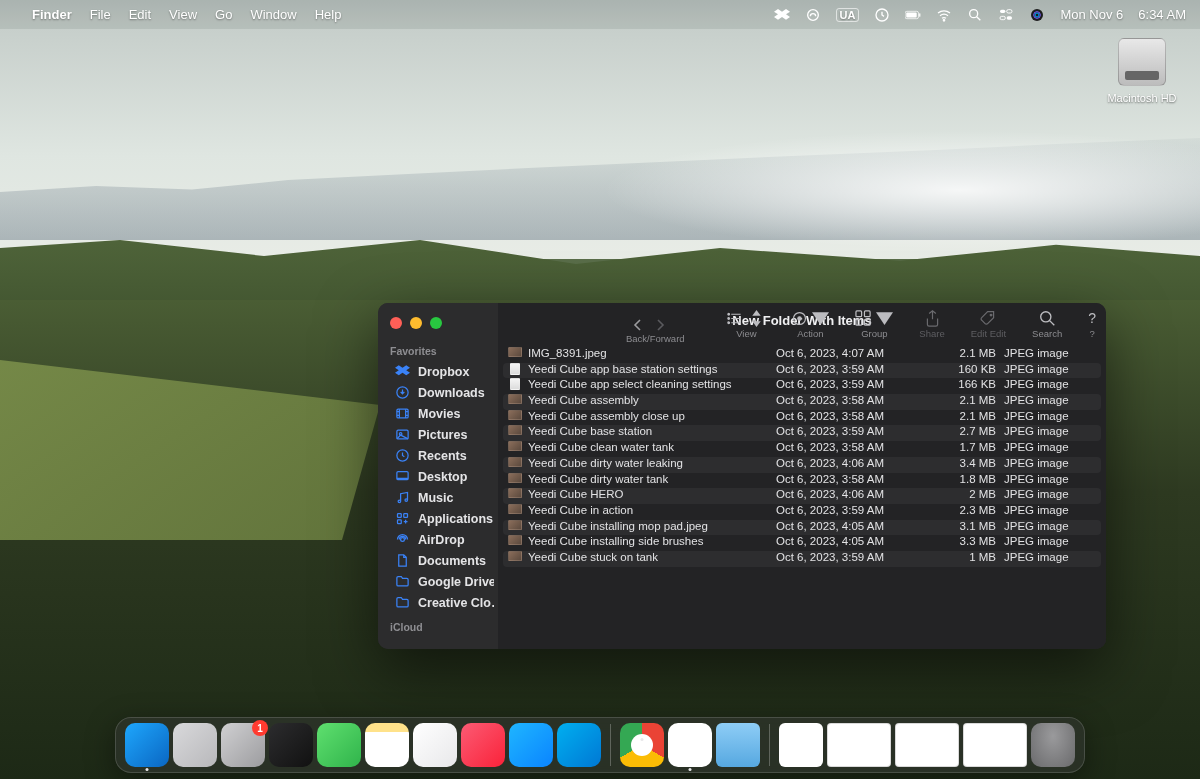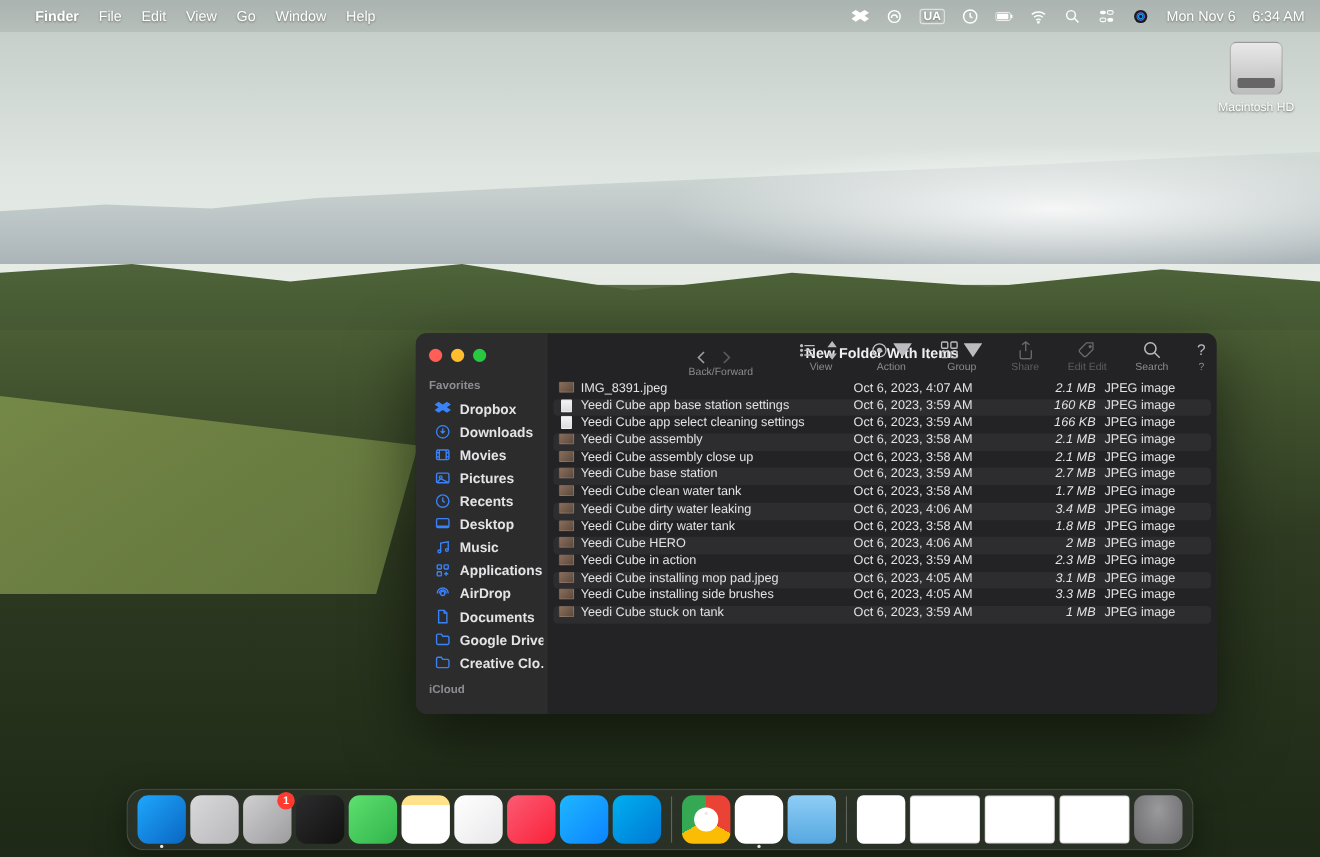"2.1 MB" .row .sz { font-style: italic -> none }
